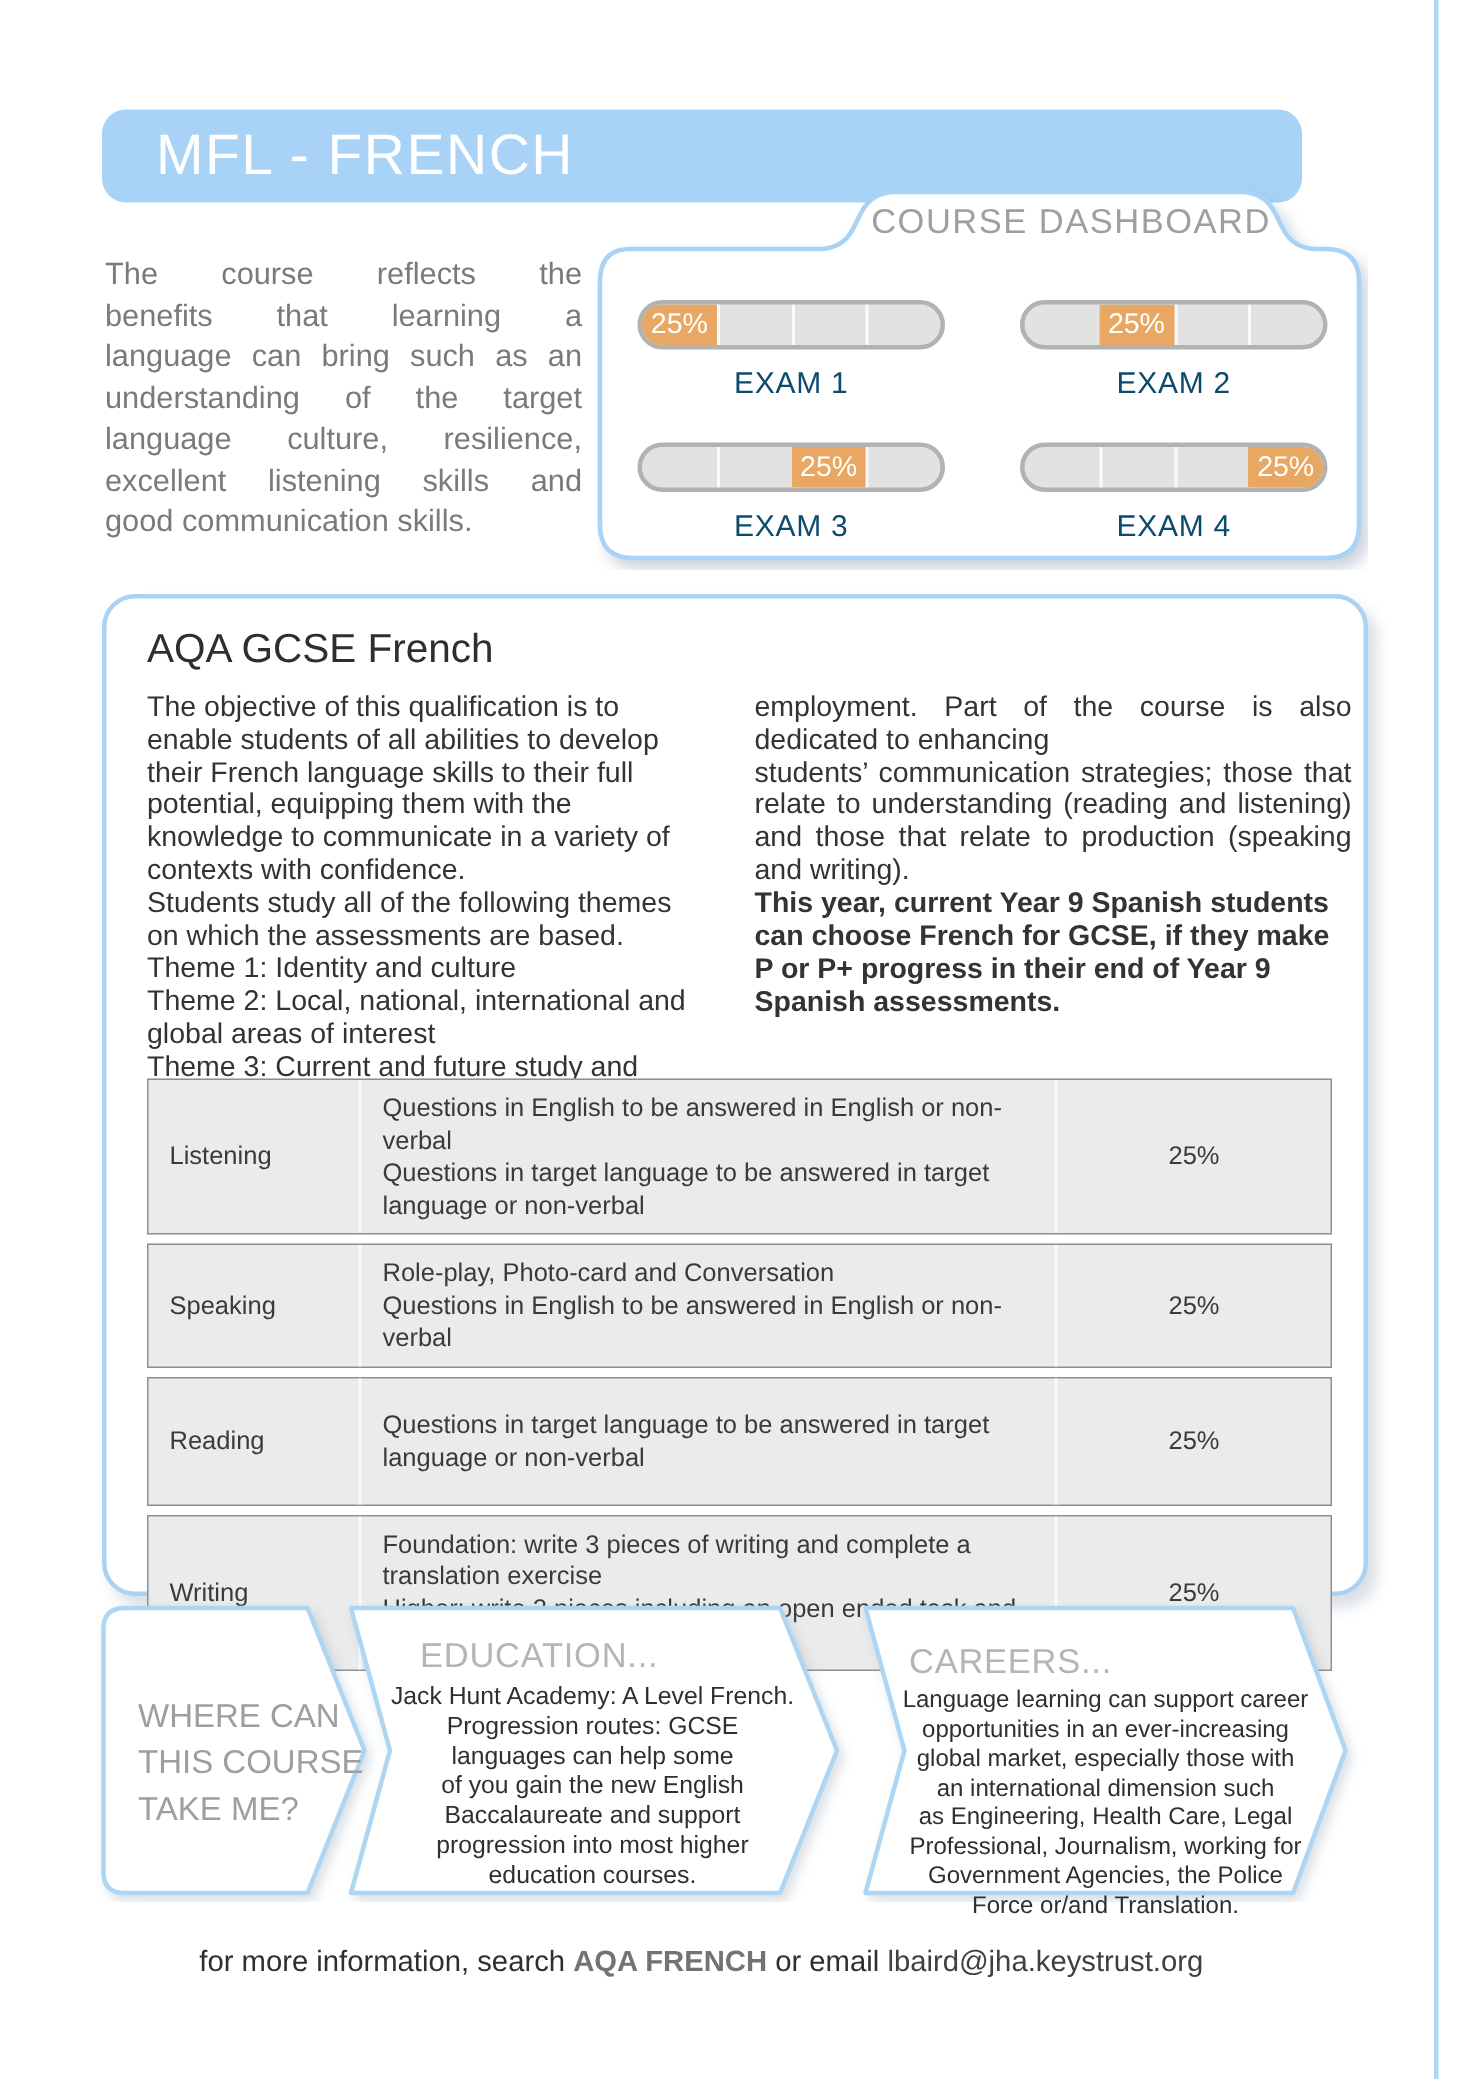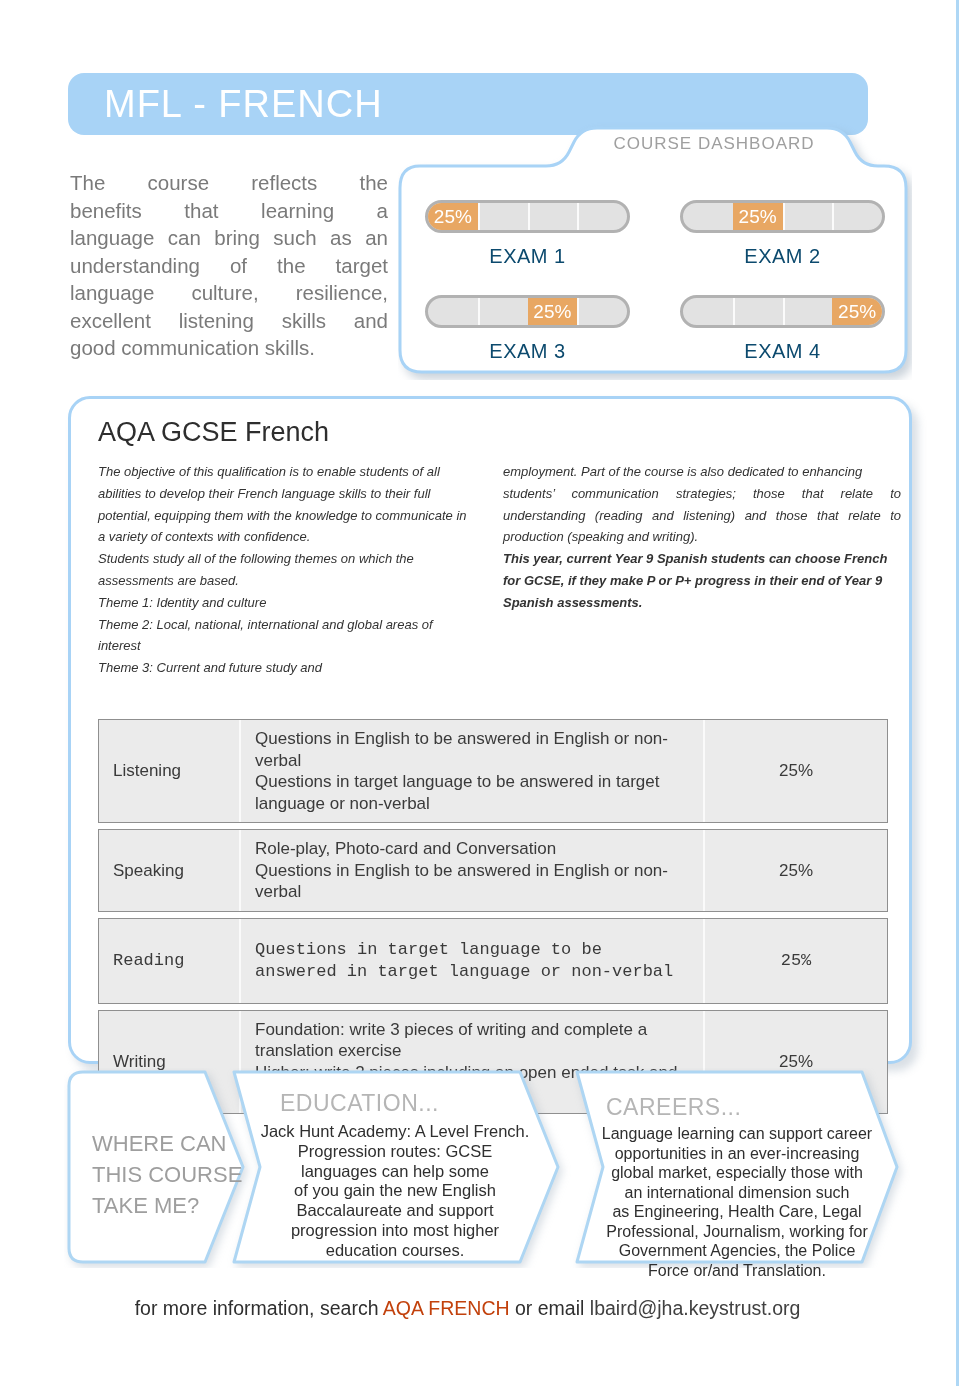"COURSE DASHBOARD" .dash-title { font-size: 17px -> 23px }
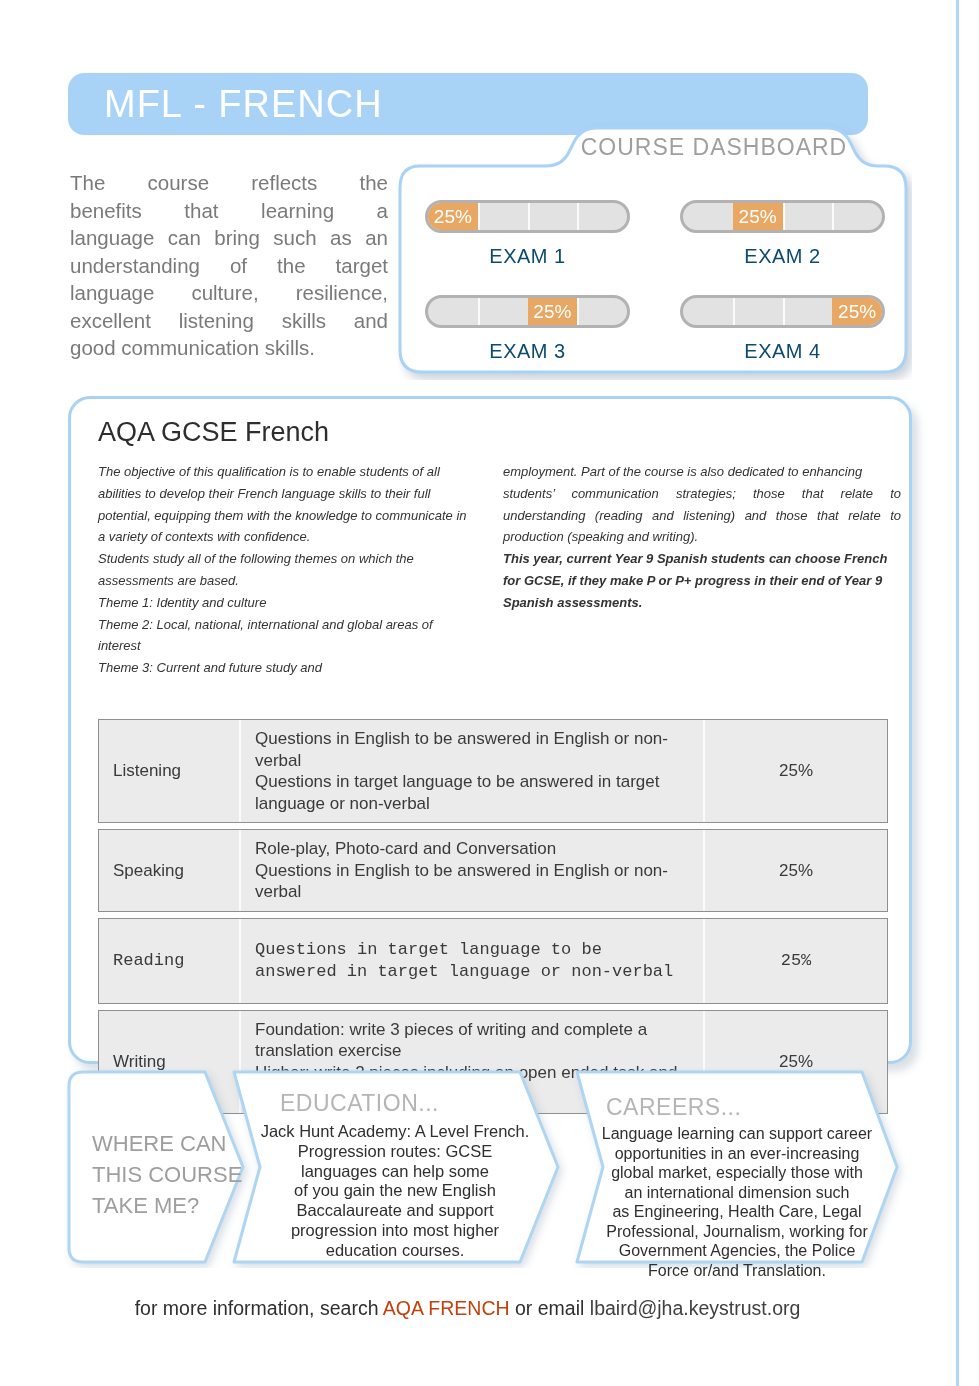"The objective of this qualification" .col { font-size: 13px -> 19px; font-style: italic -> none }
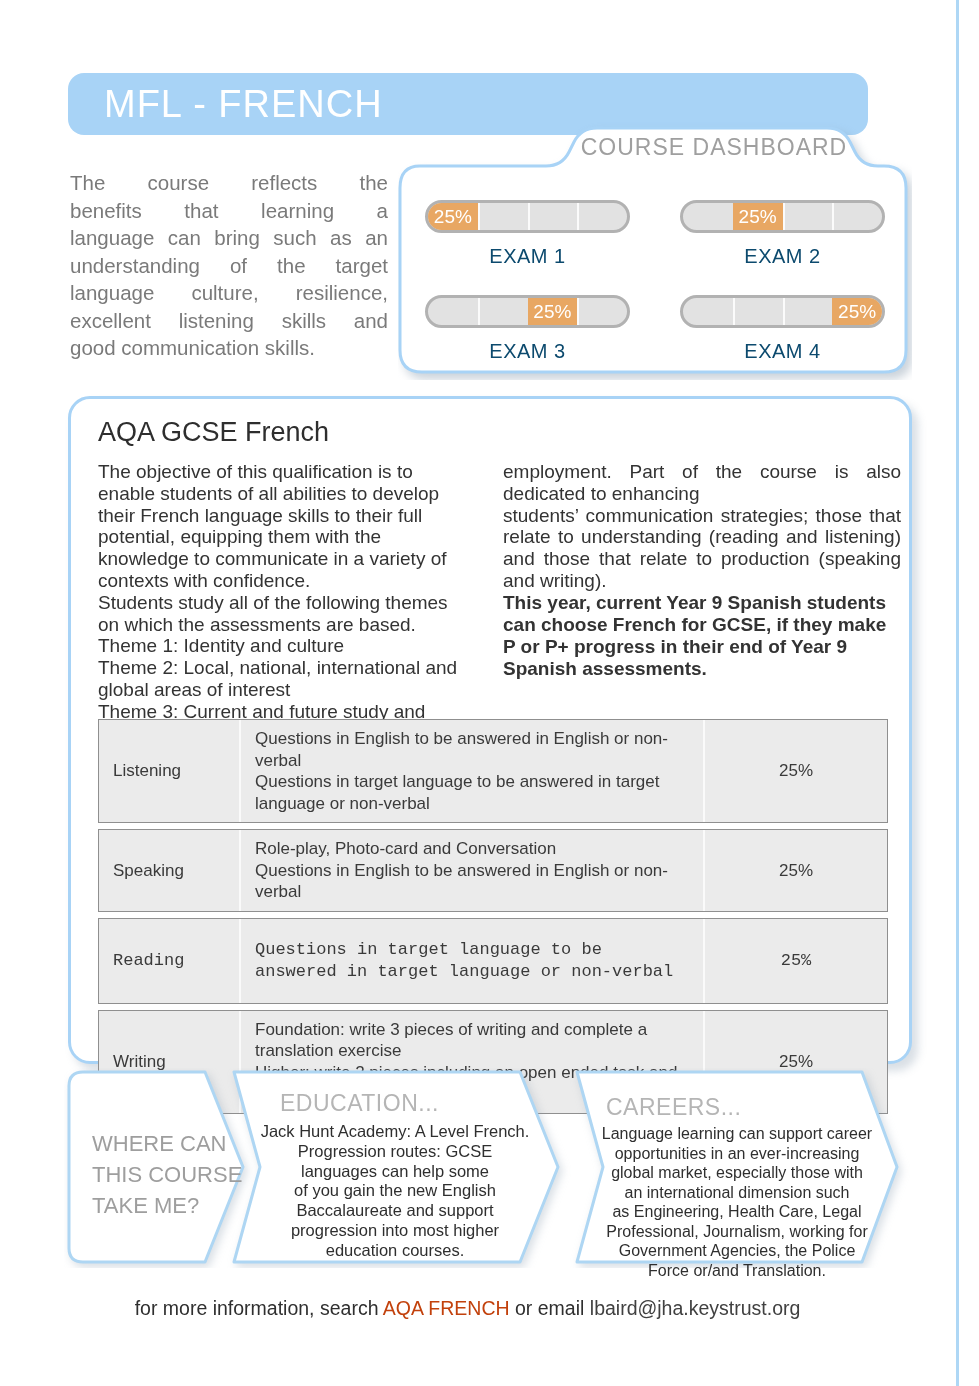"Reading" div.a-row { font-family: Liberation Mono, monospace -> none }
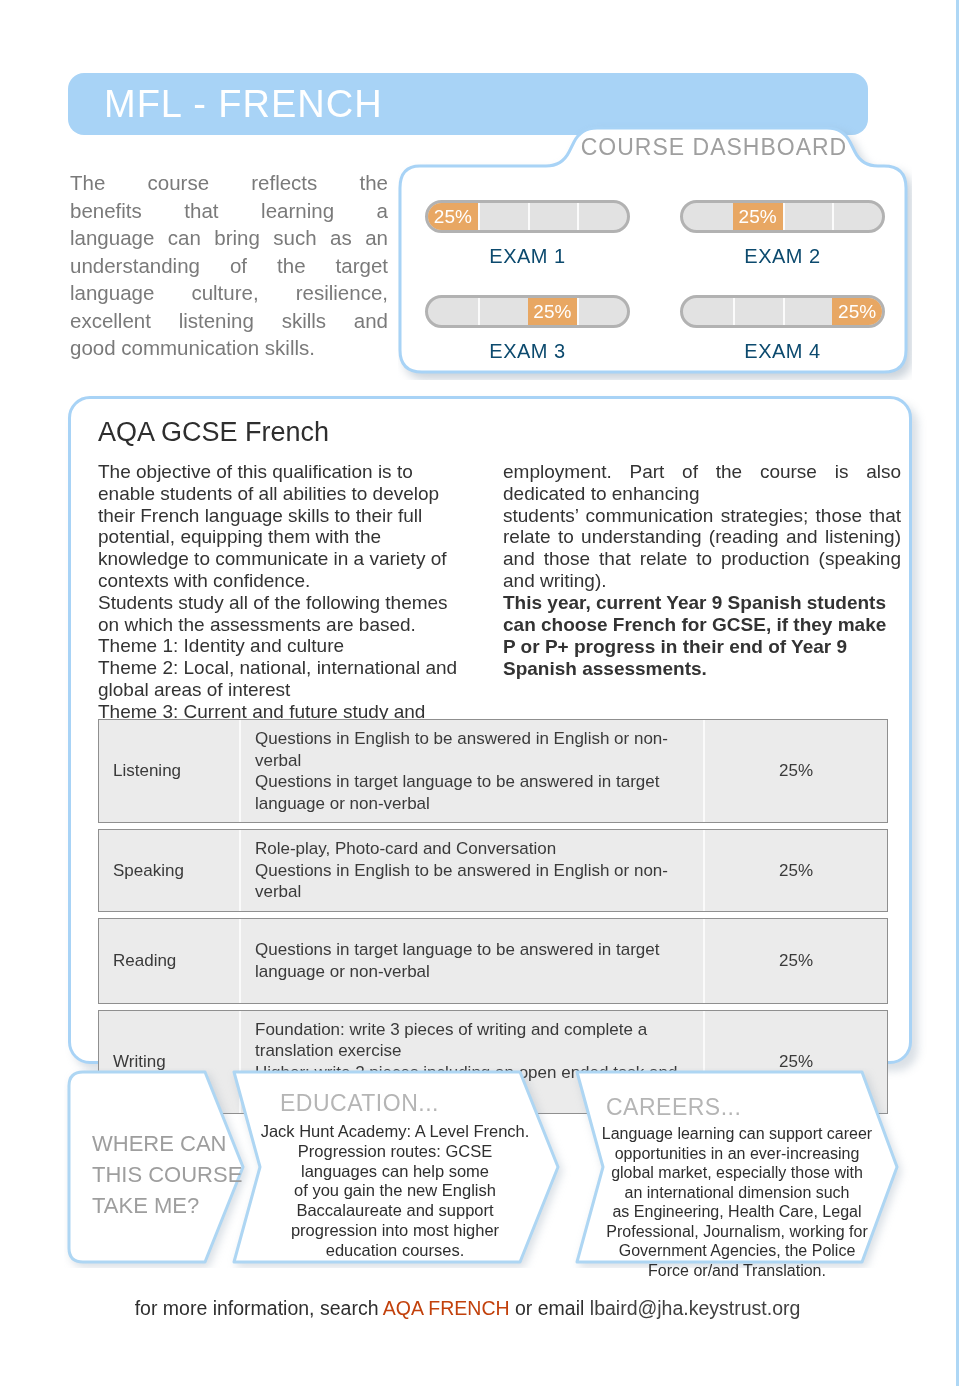"AQA FRENCH" .footer .hl-search { color: #c2410c -> #737373; font-weight: none -> bold }
